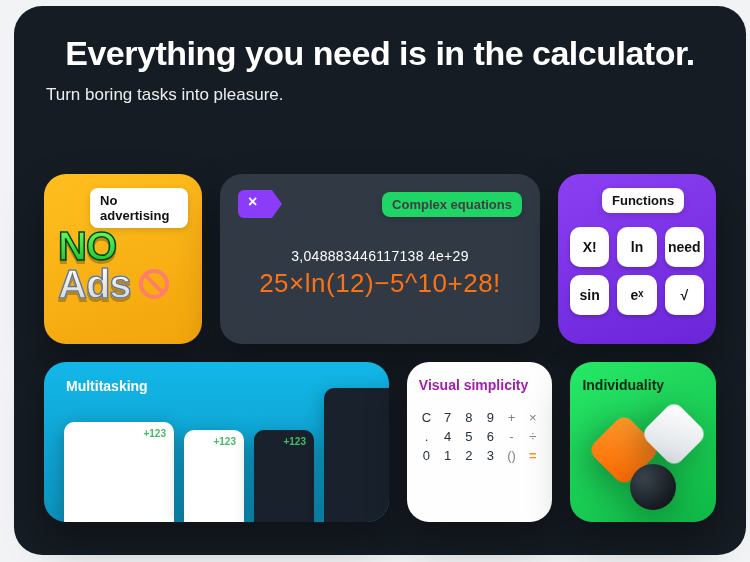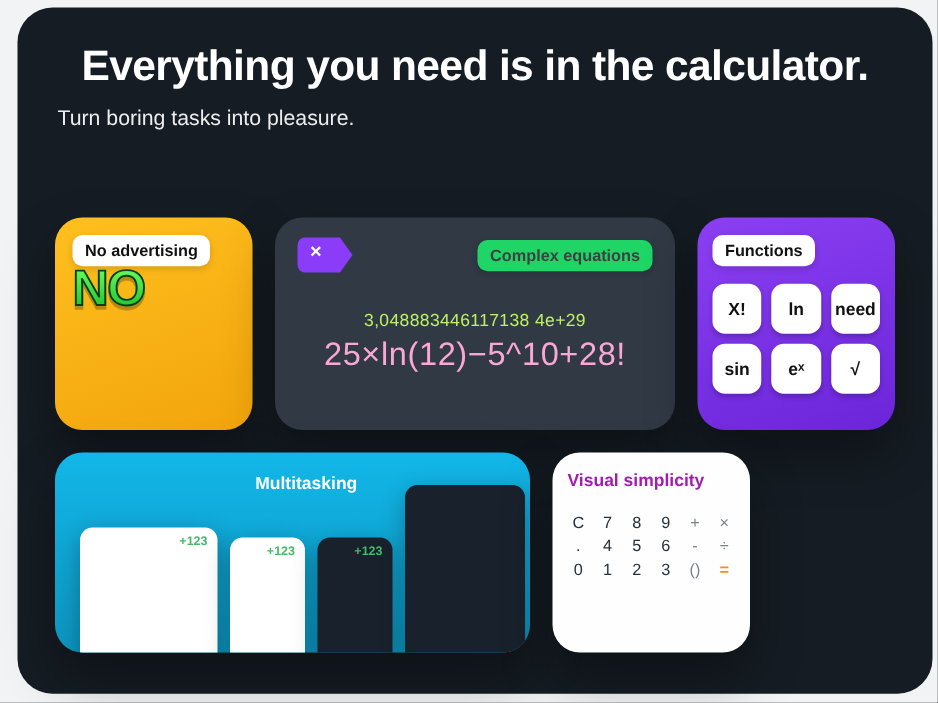"No advertising" .pill { margin-left: none -> 32px }
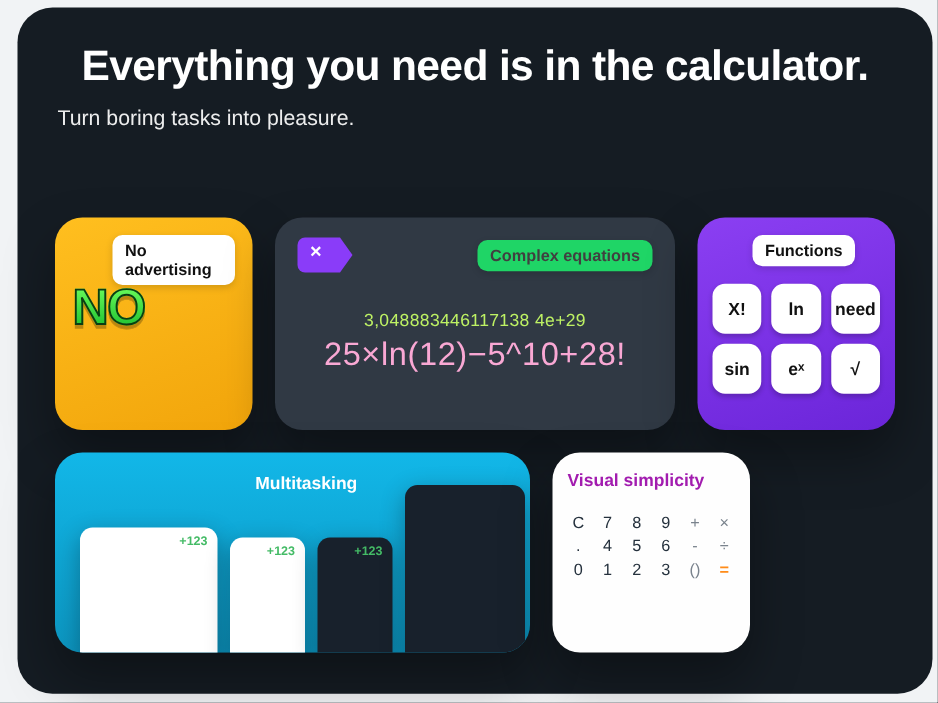"3,048883446117138 4e+29" .eq-result { color: #bef264 -> #ffffff }
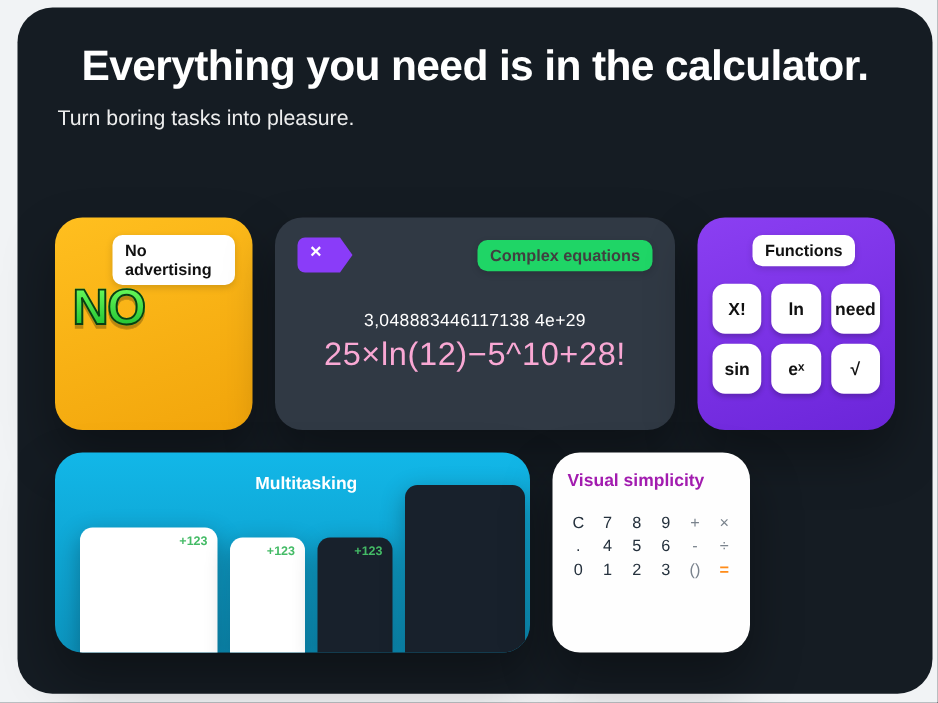"Ads" div.ads-line { html: none -> <div> <div>Ads</div> <div></div> </div> }
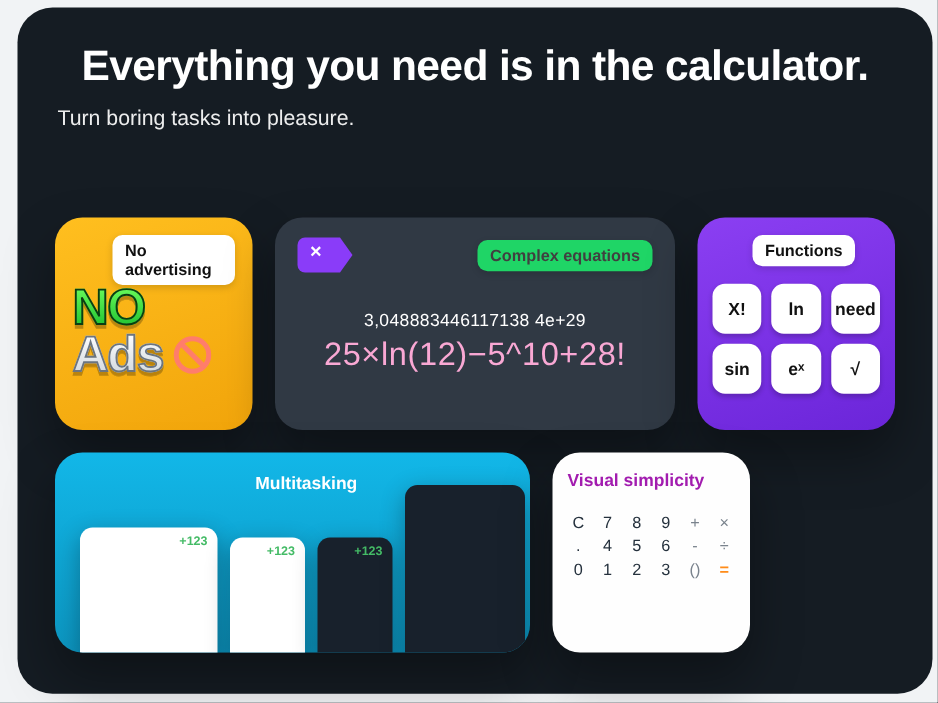"25×ln(12)−5^10+28!" .eq-expr { color: #f9a8d4 -> #f97316 }
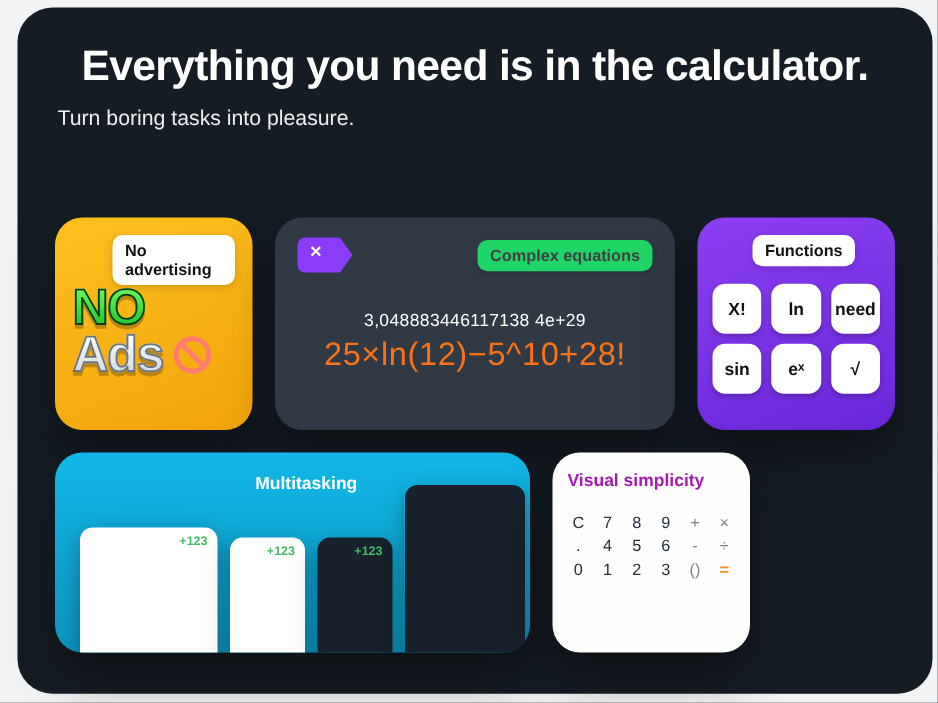"Multitasking" .multi-label { text-align: center -> none }
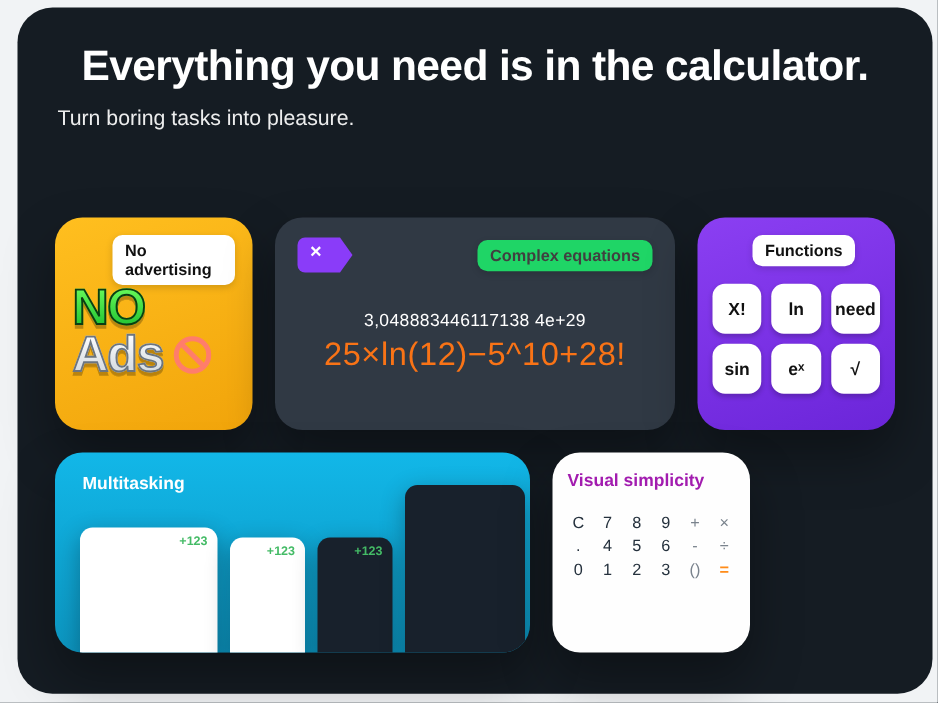"Individuality" div.card { html: none -> <div> <span>Individuality</span> <div></div> <div></div> <div></div> </div> }
